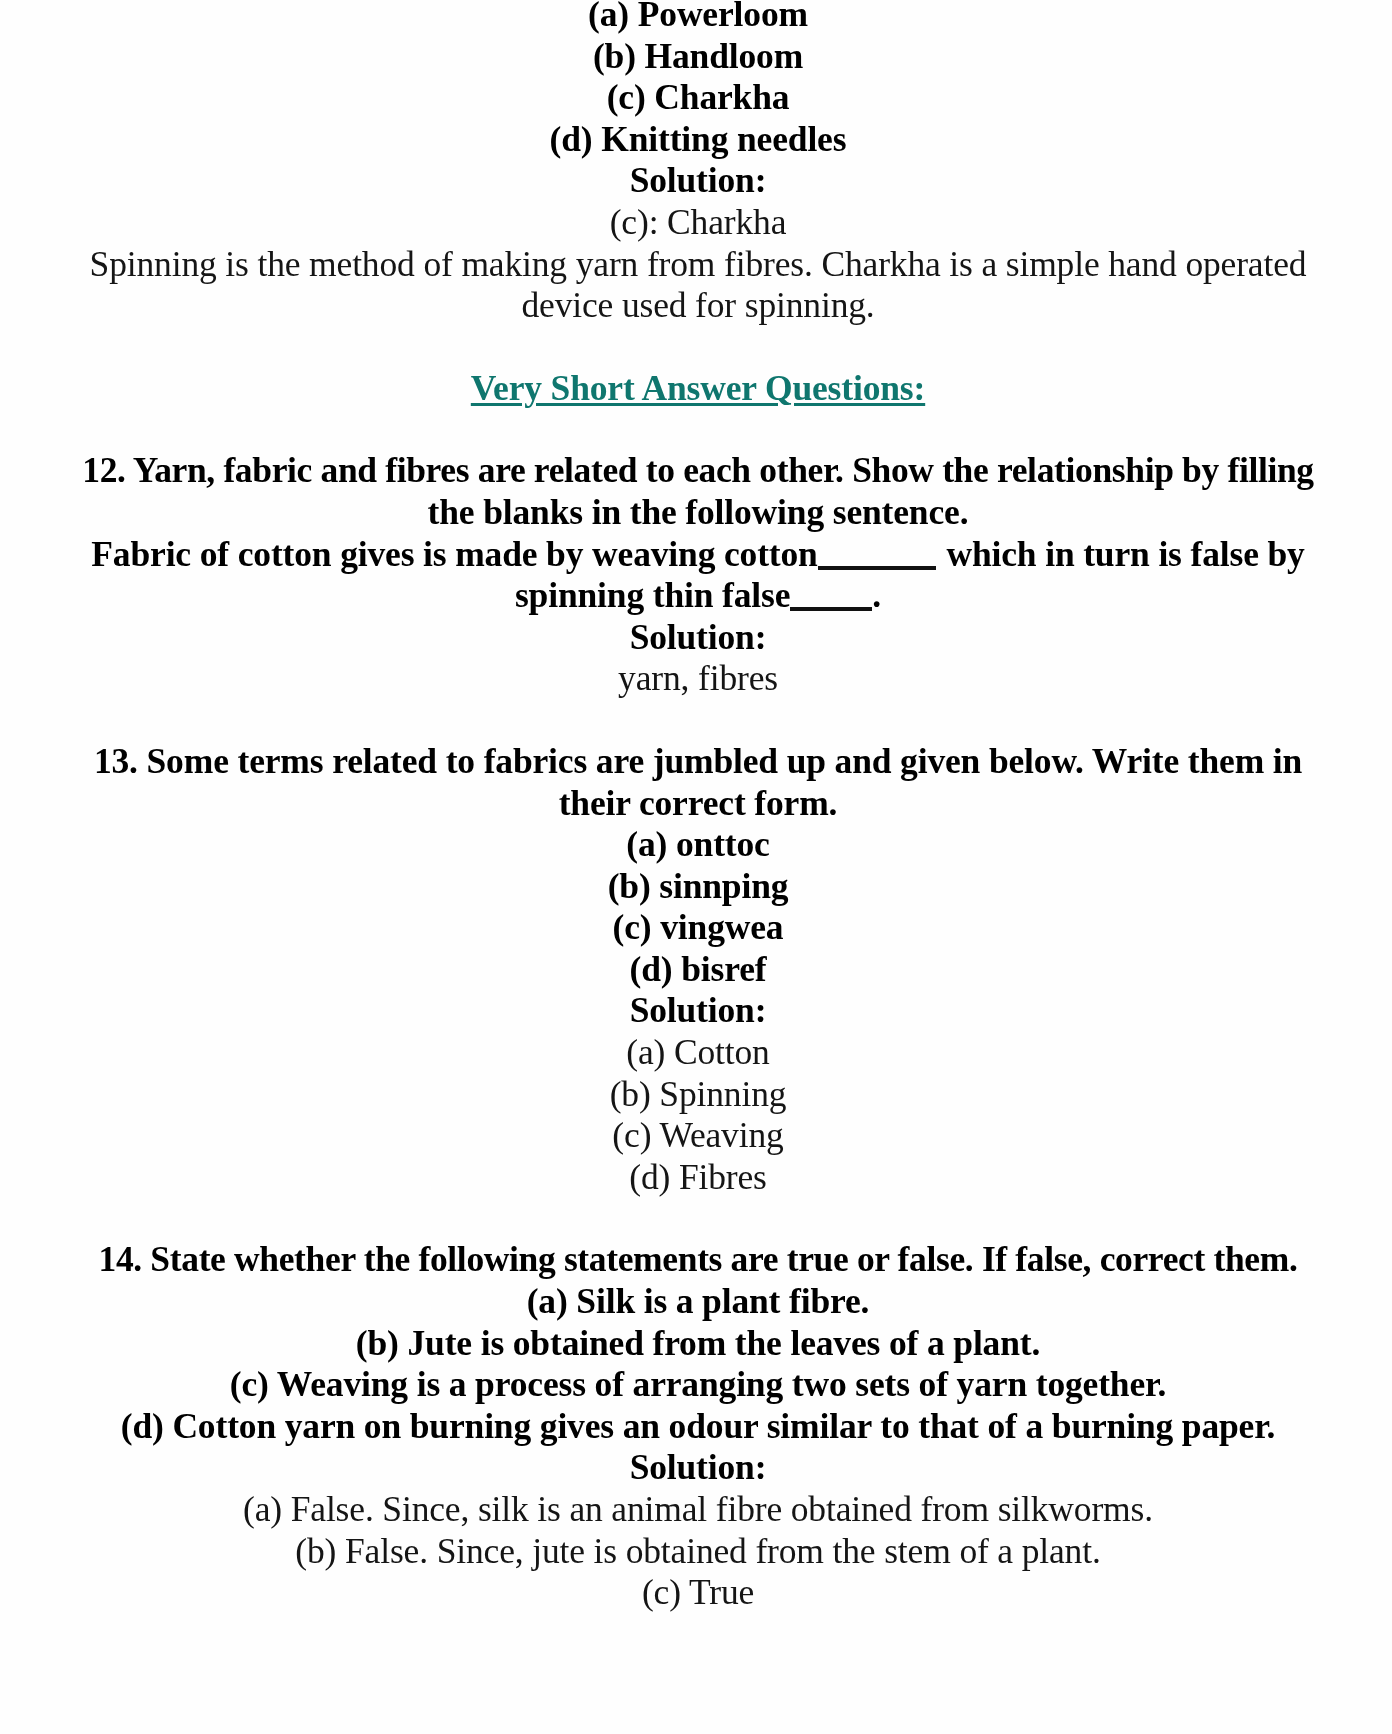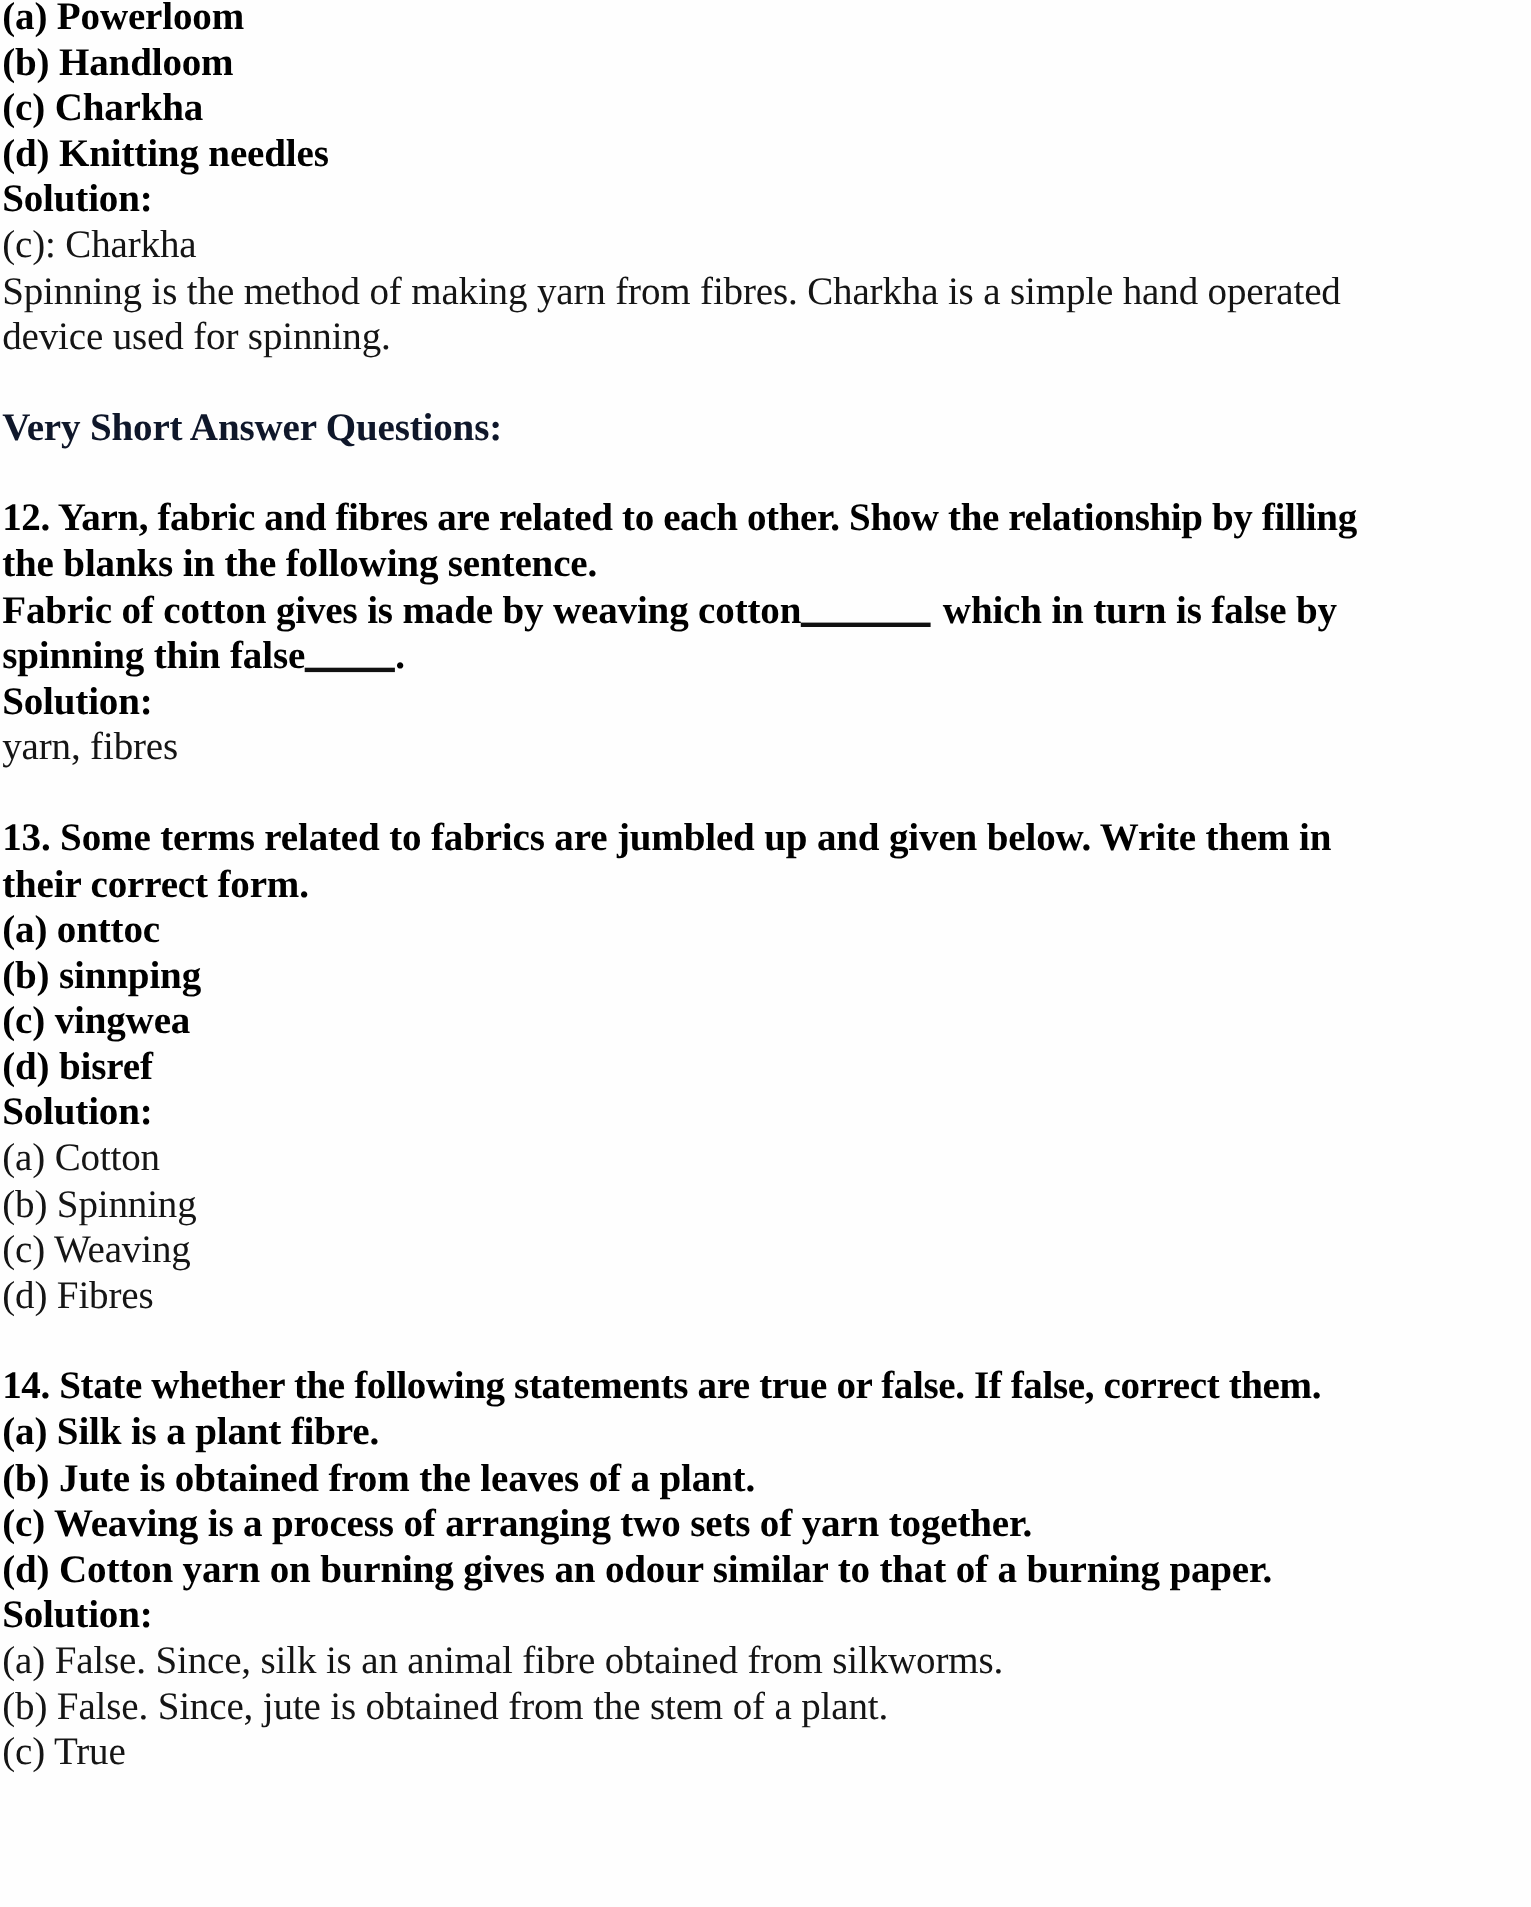"(a) Powerloom" .page { text-align: none -> center }
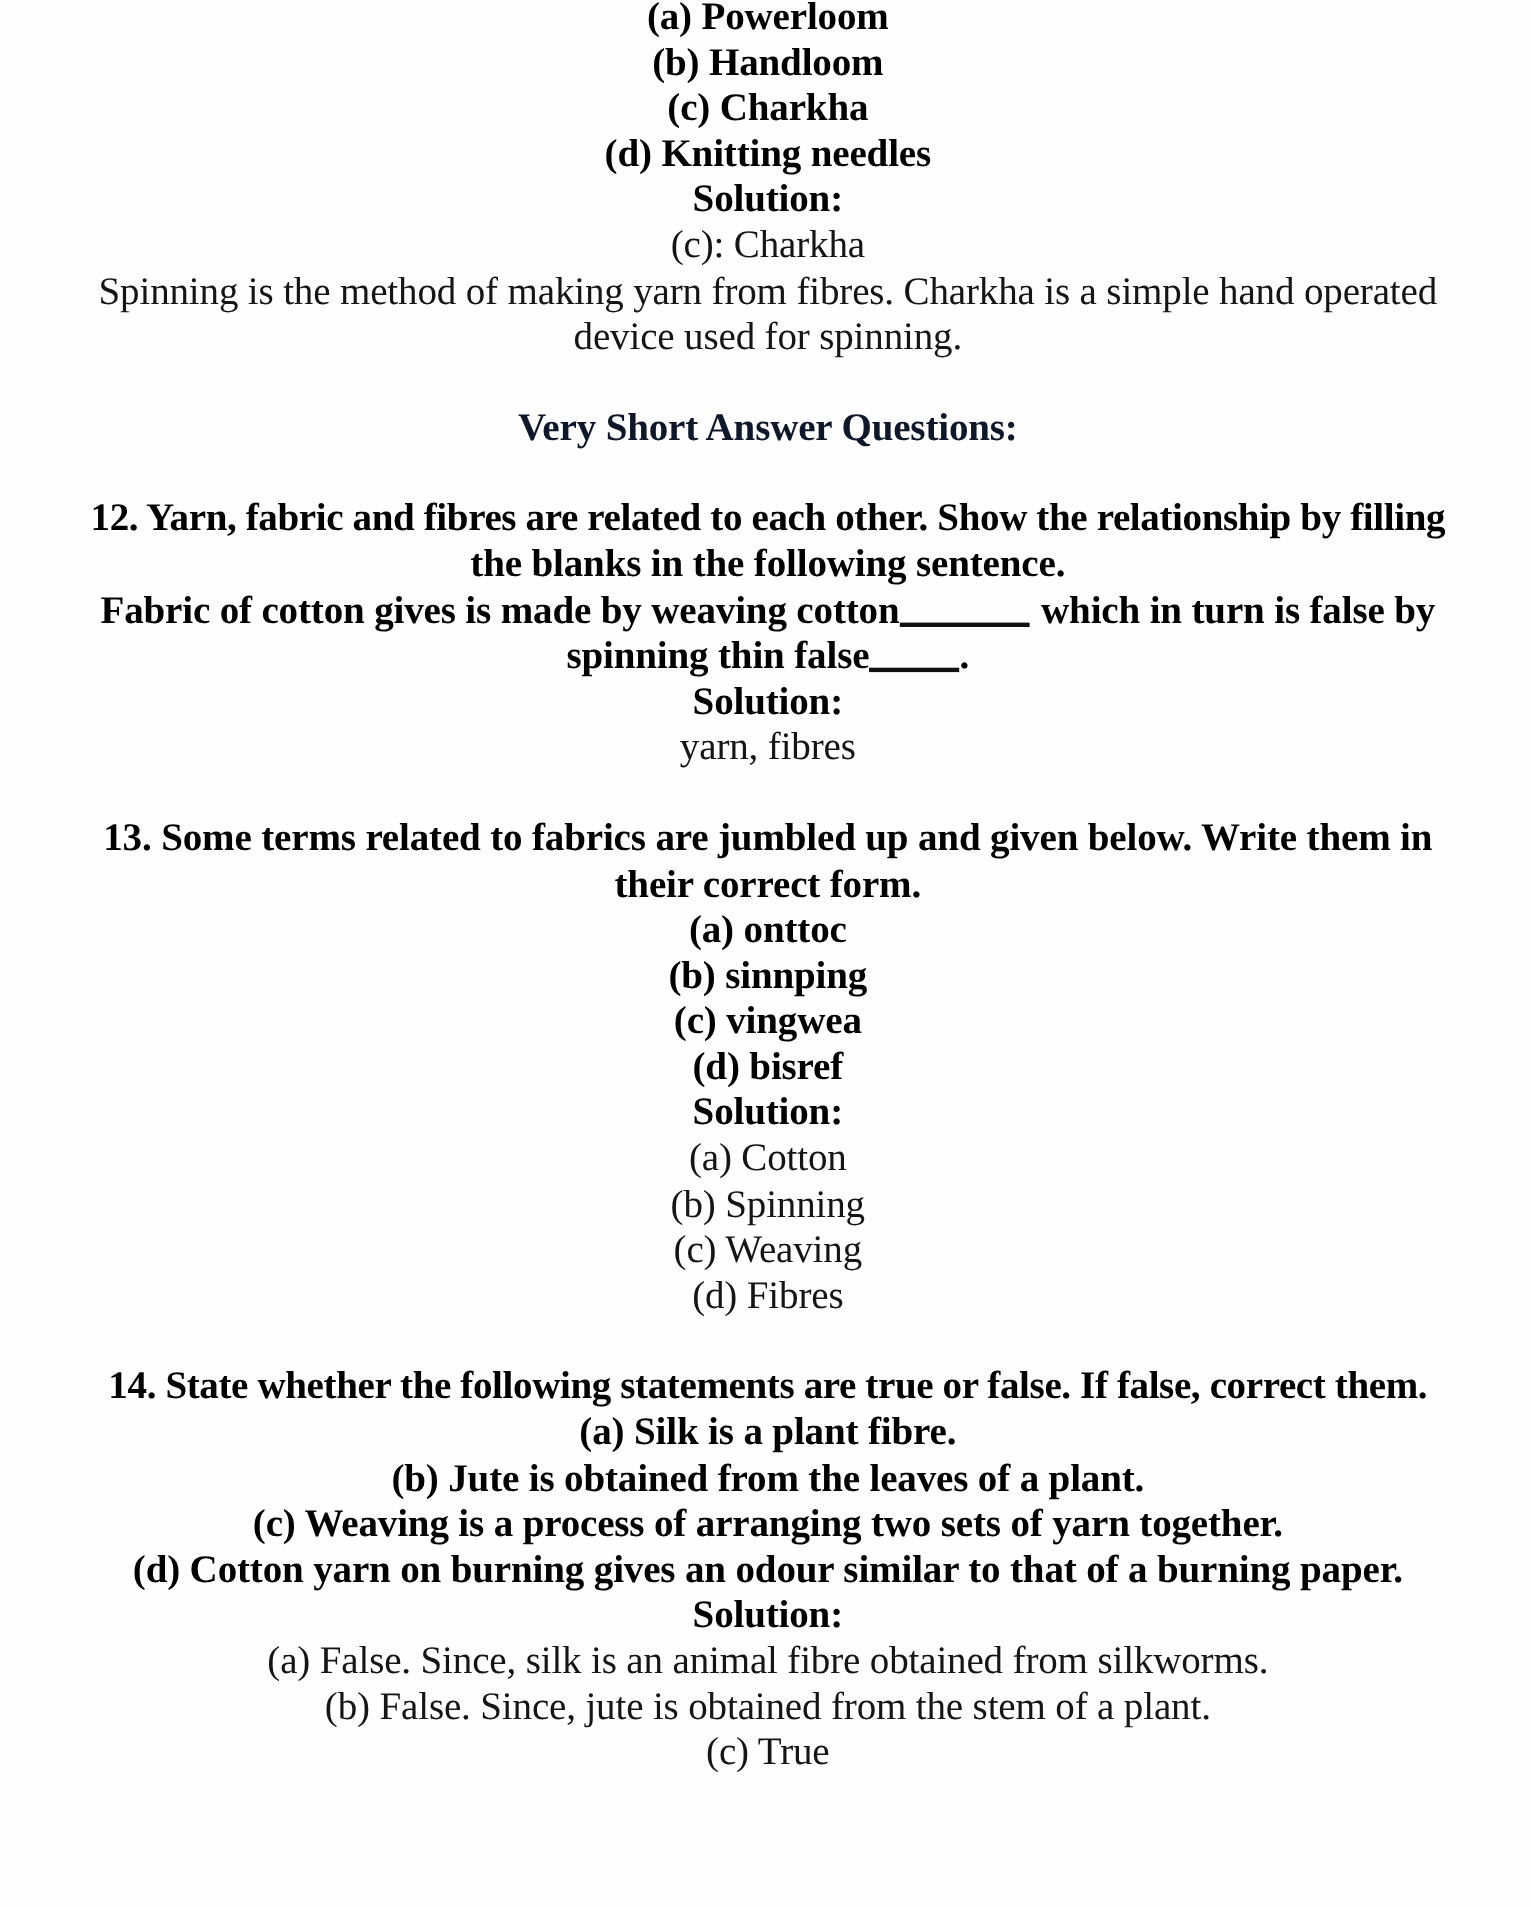"Very Short Answer Questions:" .underline-head { color: #0f172a -> #0f766e; text-decoration: none -> underline }
